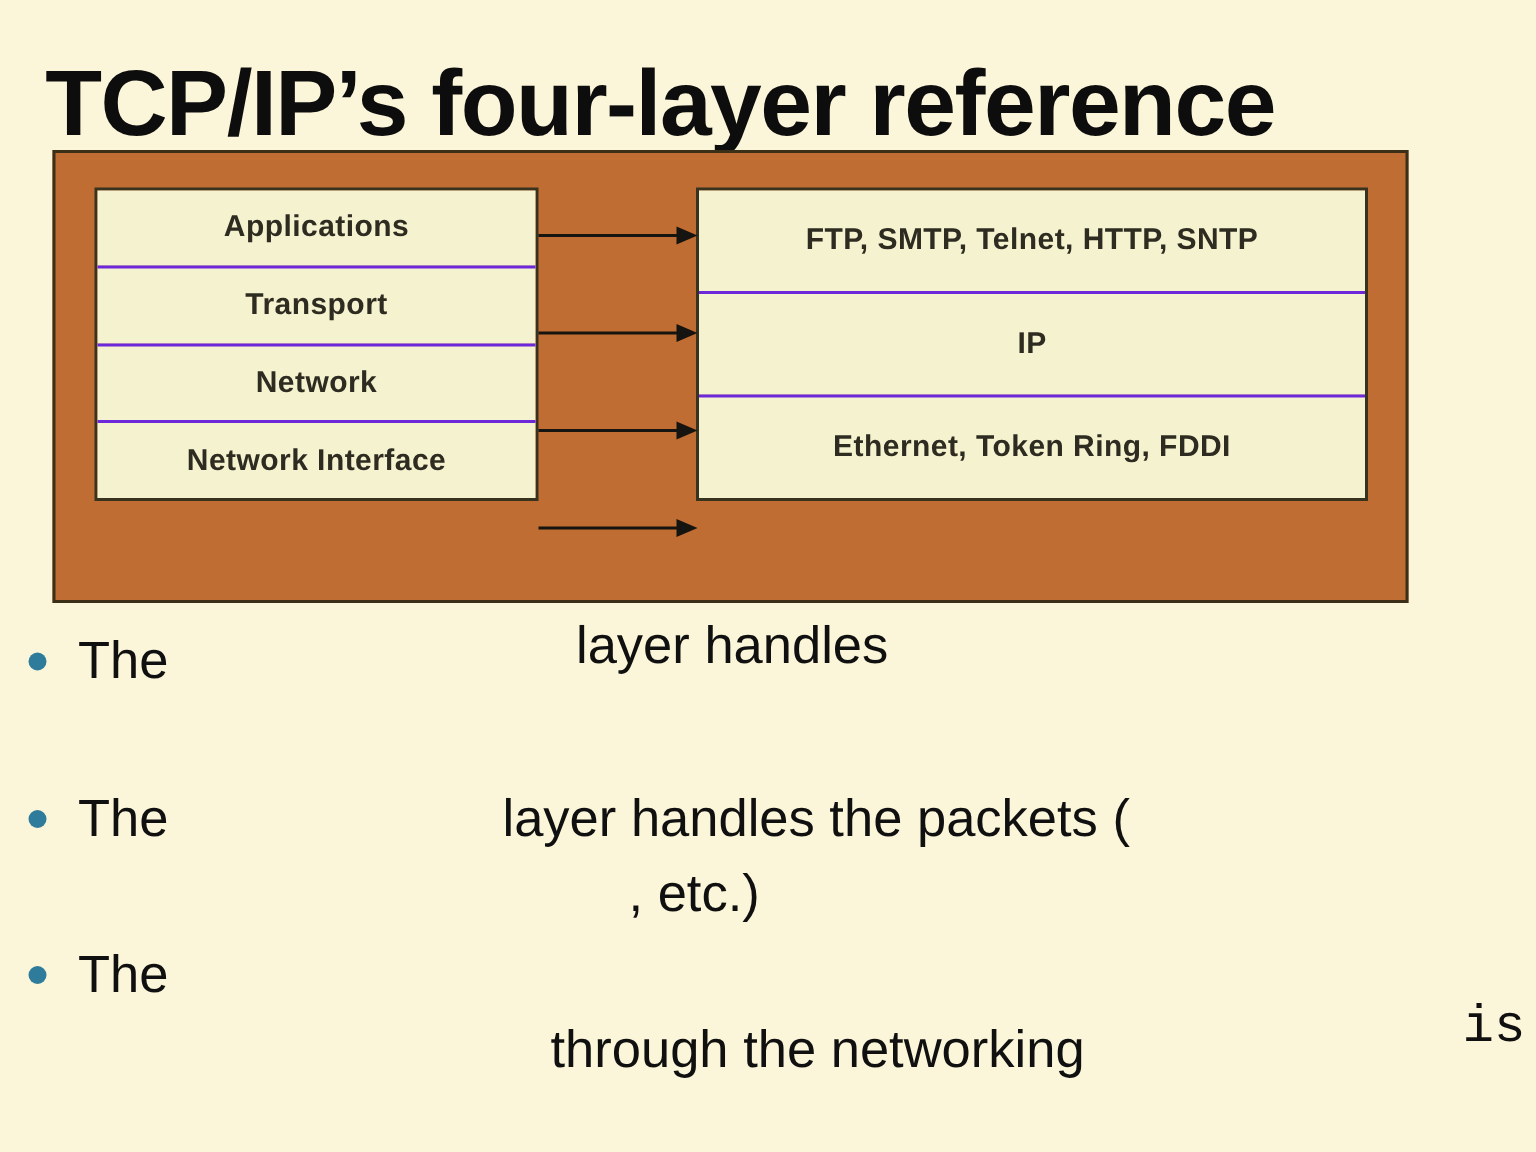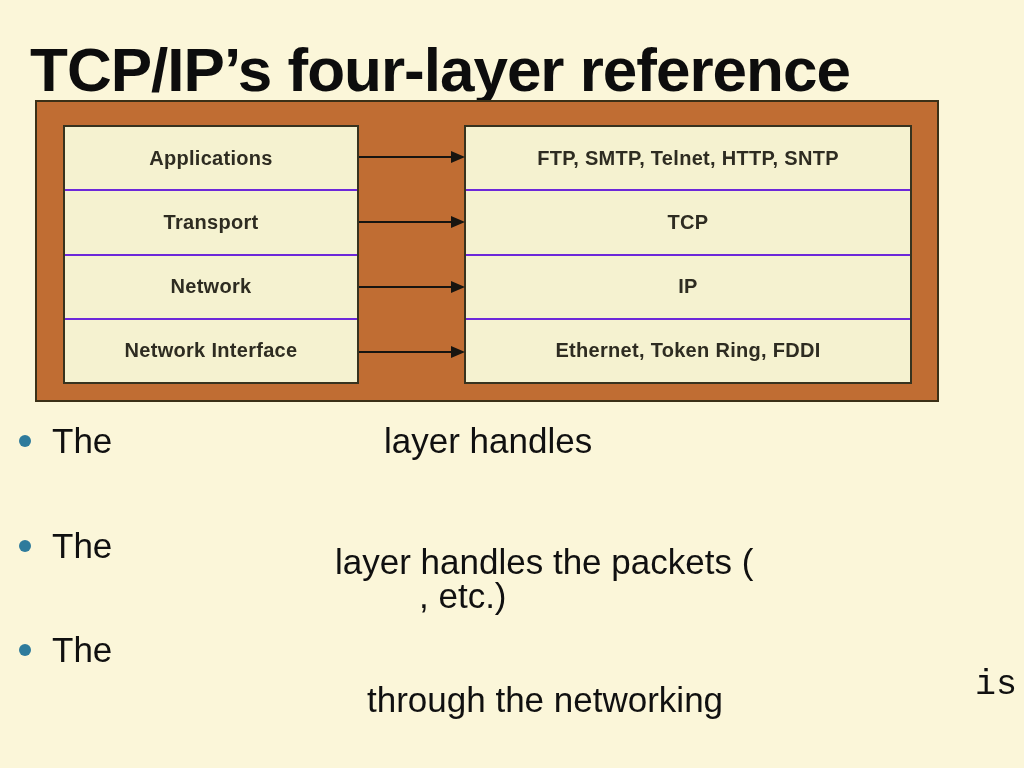"Applications" .col { height: 259px -> 209px }
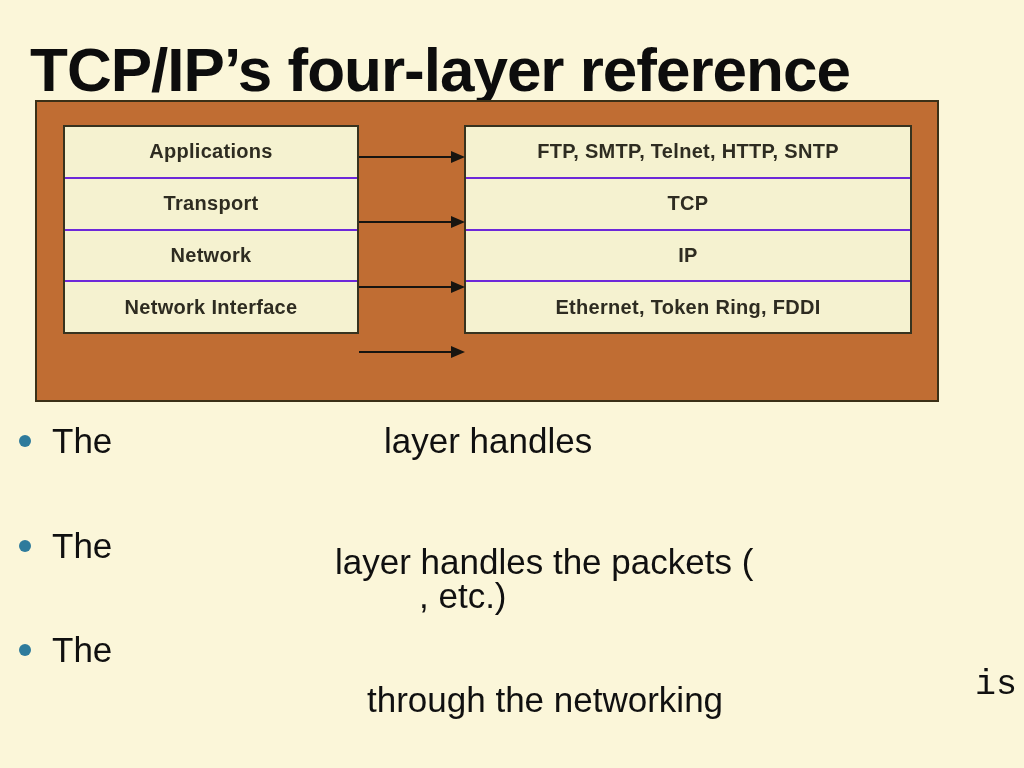"TCP" div.cell { html: <div> <span>TCP</span> </div> -> none }
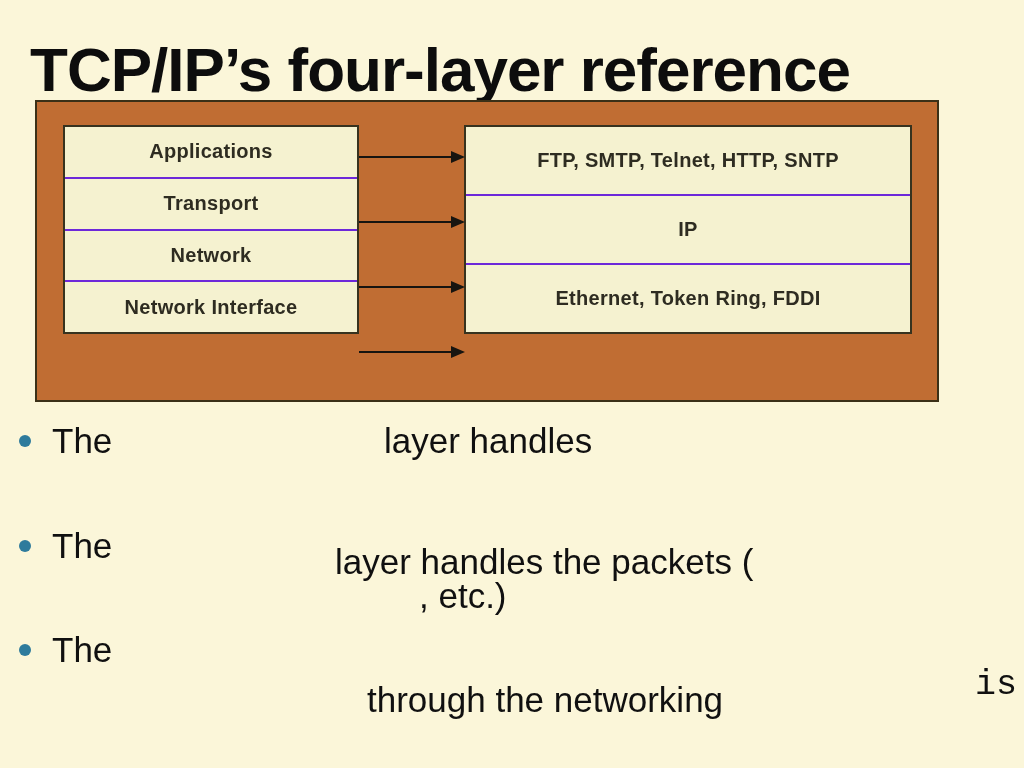"layer handles" span.frag { top: 418px -> 408px }
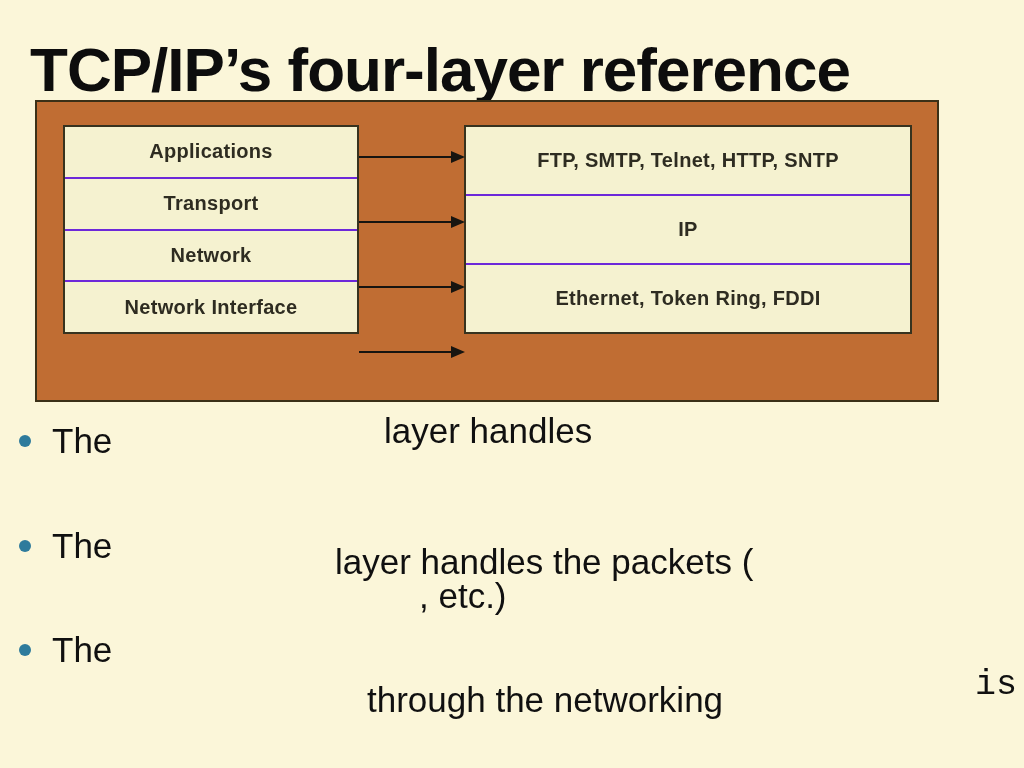"layer handles the packets (" span.frag { margin-top: 16px -> none }
